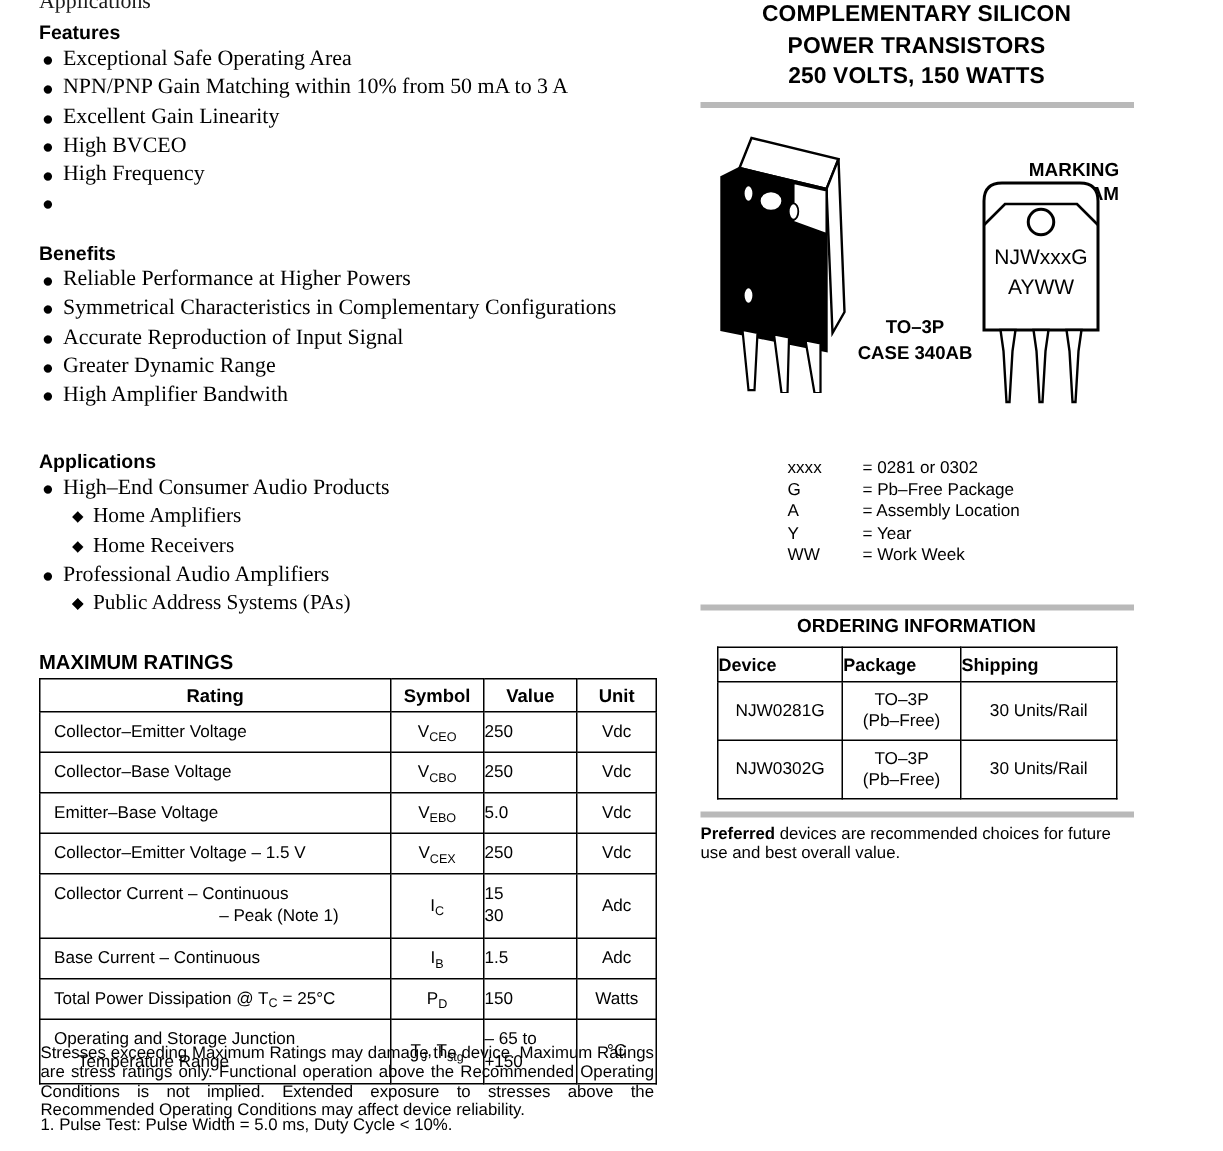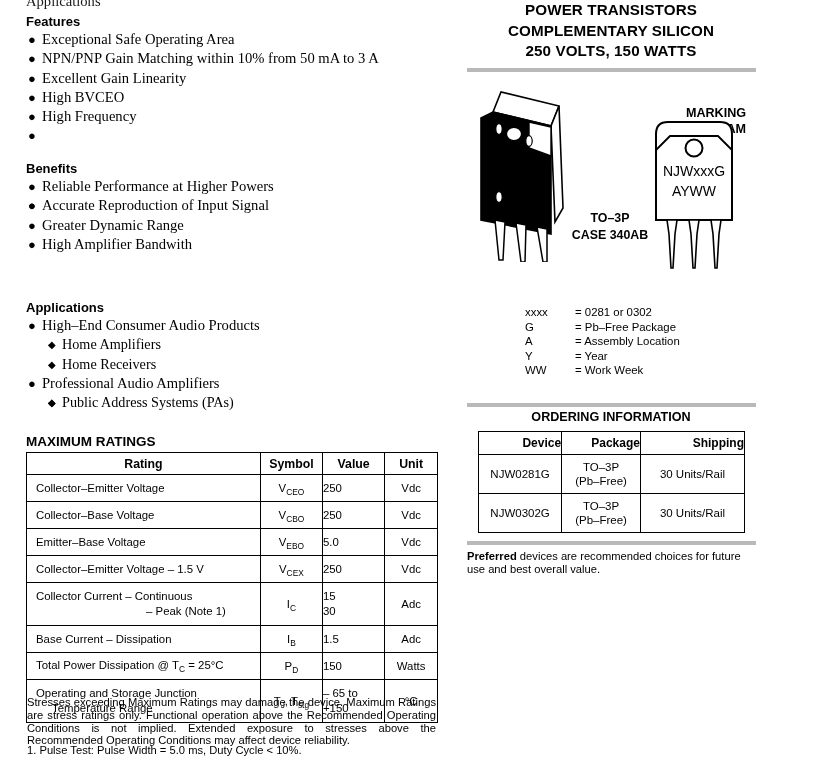"POWER TRANSISTORS" div { order: before "COMPLEMENTARY SILICON" -> after "COMPLEMENTARY SILICON" }
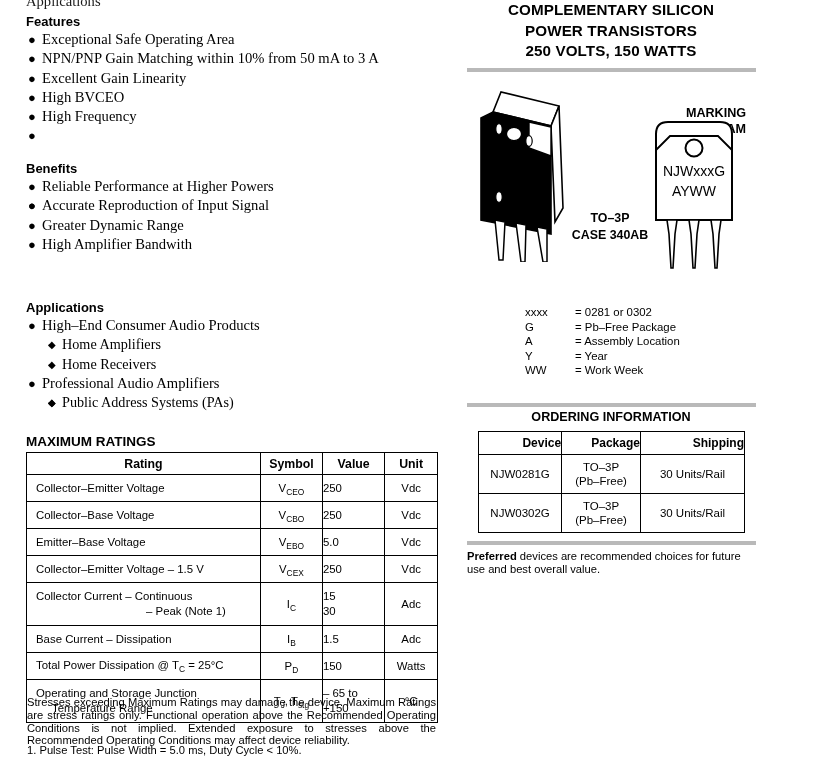"Symmetrical Characteristics in" span { html: none -> <span>Symmetrical Characteristics in Complementary Configurations</span> }
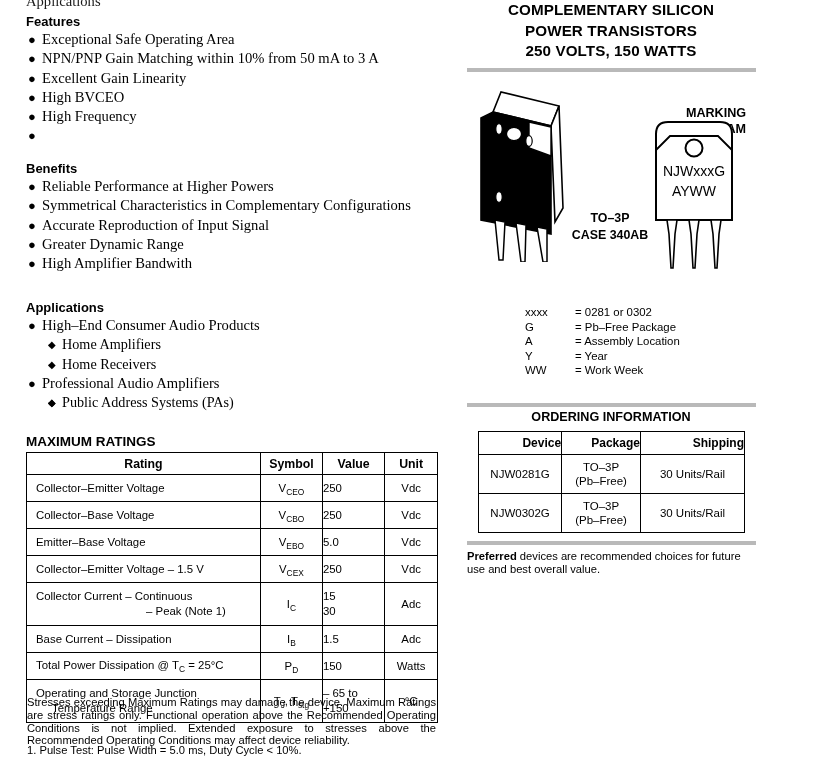"Device" #order-table th { text-align: right -> left }
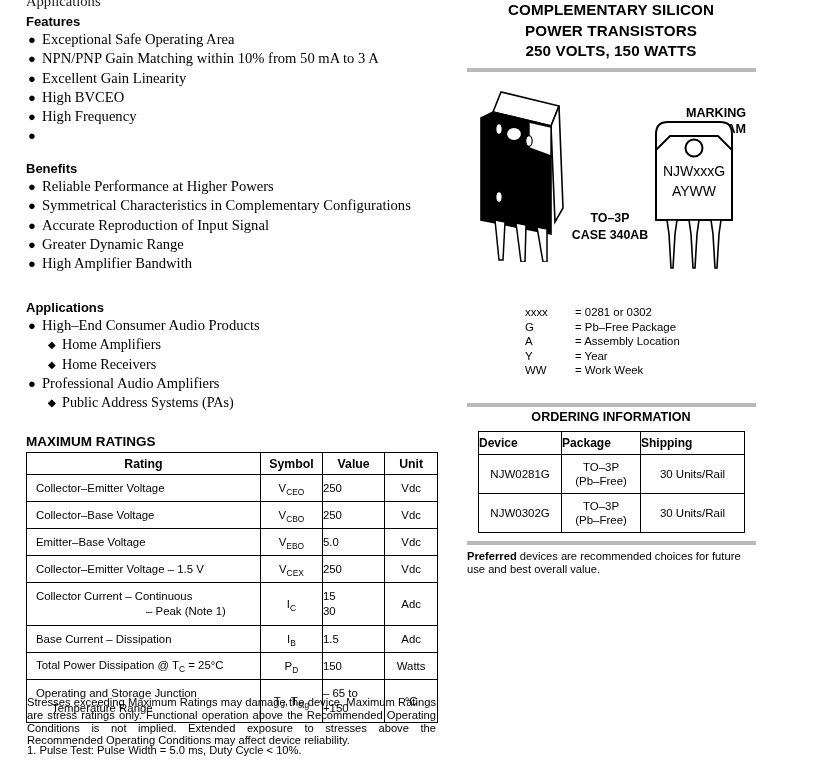"Base Current – Dissipation" td.c-rating { text: Dissipation -> Continuous }
